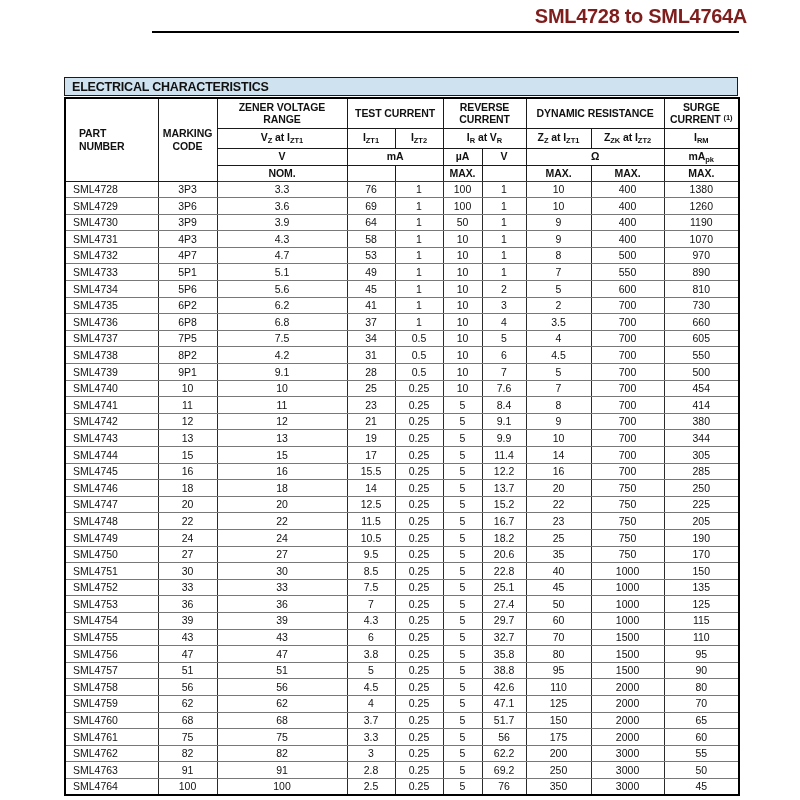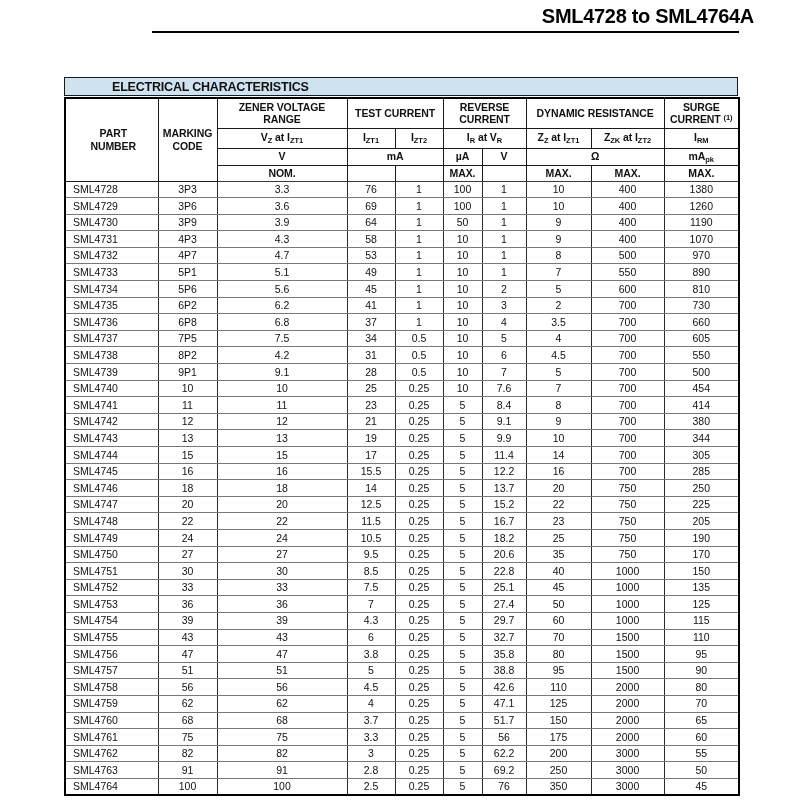"SML4728 to SML4764A" .doc-title { color: #000000 -> #7f1d1d; right: 46px -> 53px }
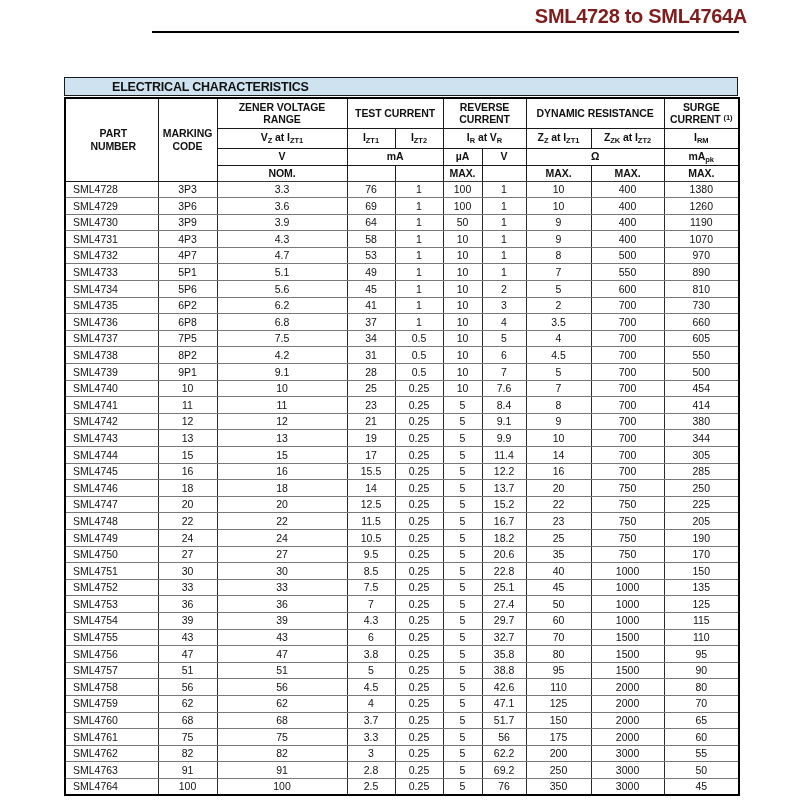"ELECTRICAL CHARACTERISTICS" .cap-bold { margin-left: 40px -> none }
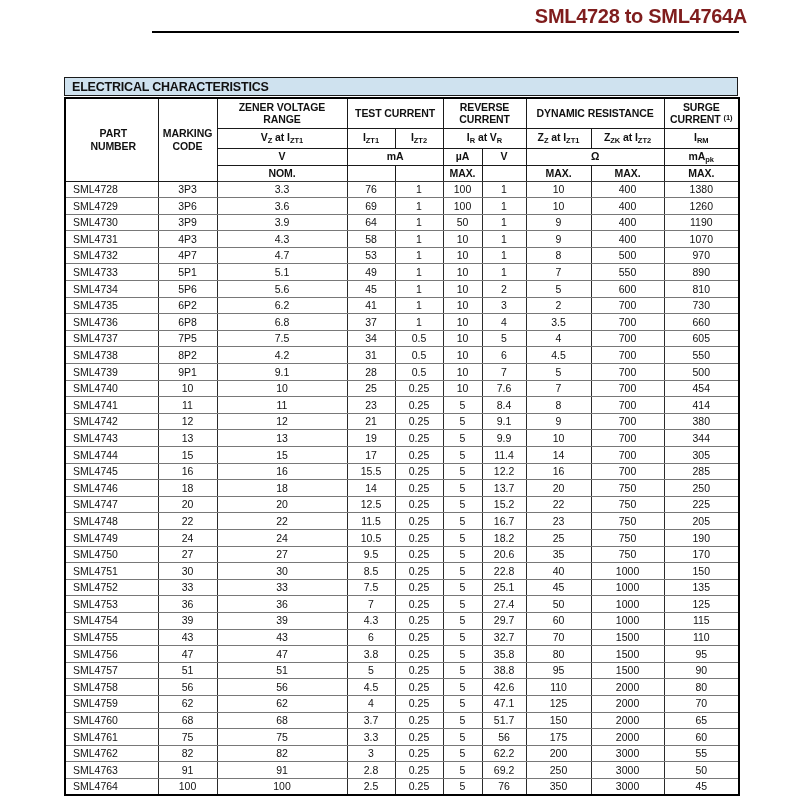"PART" thead td.left { padding-left: 5px -> 13px; text-align: center -> left }
